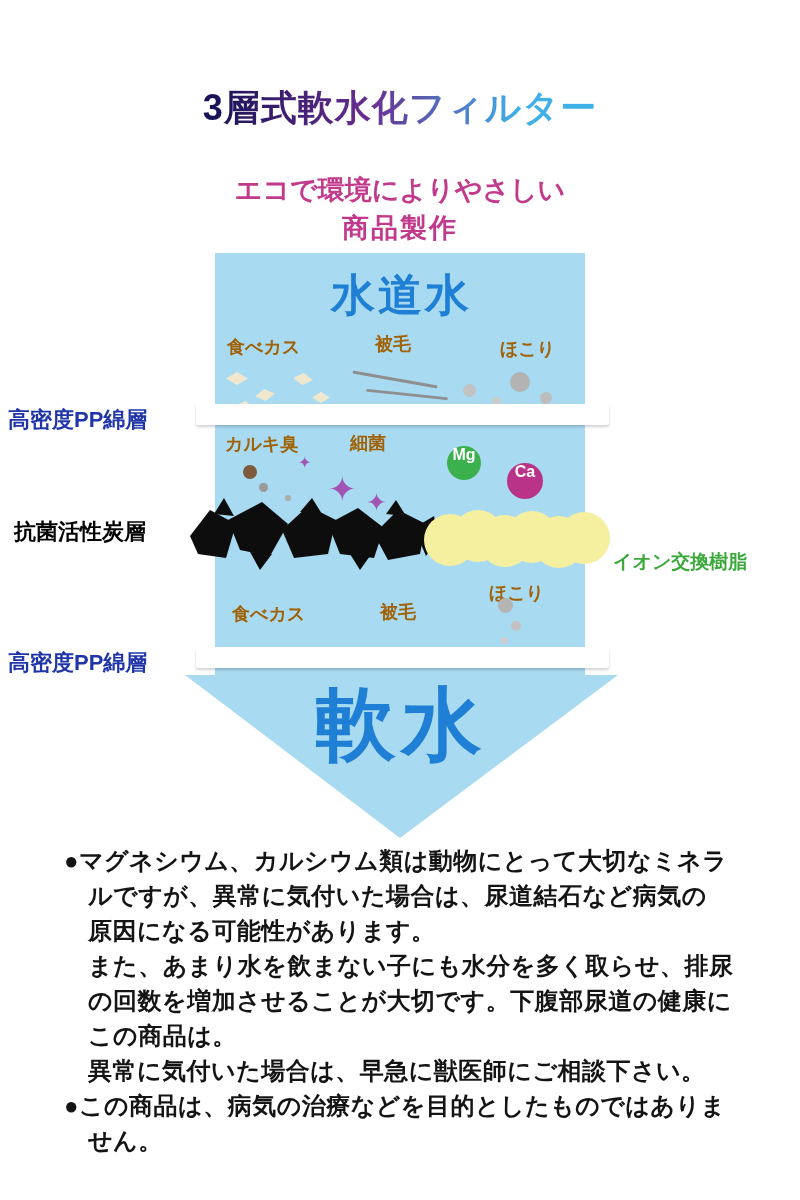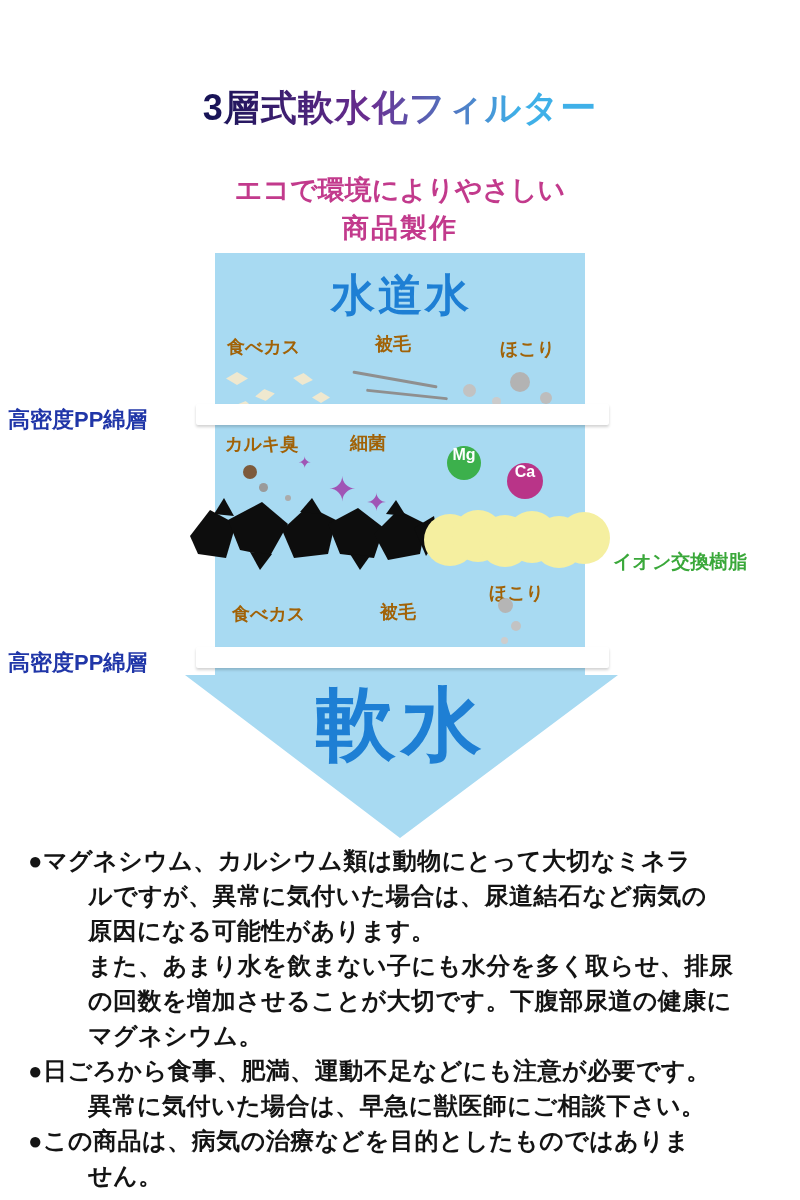"抗菌活性炭層" div.layer-label { html: none -> <div>抗菌活性炭層</div> }
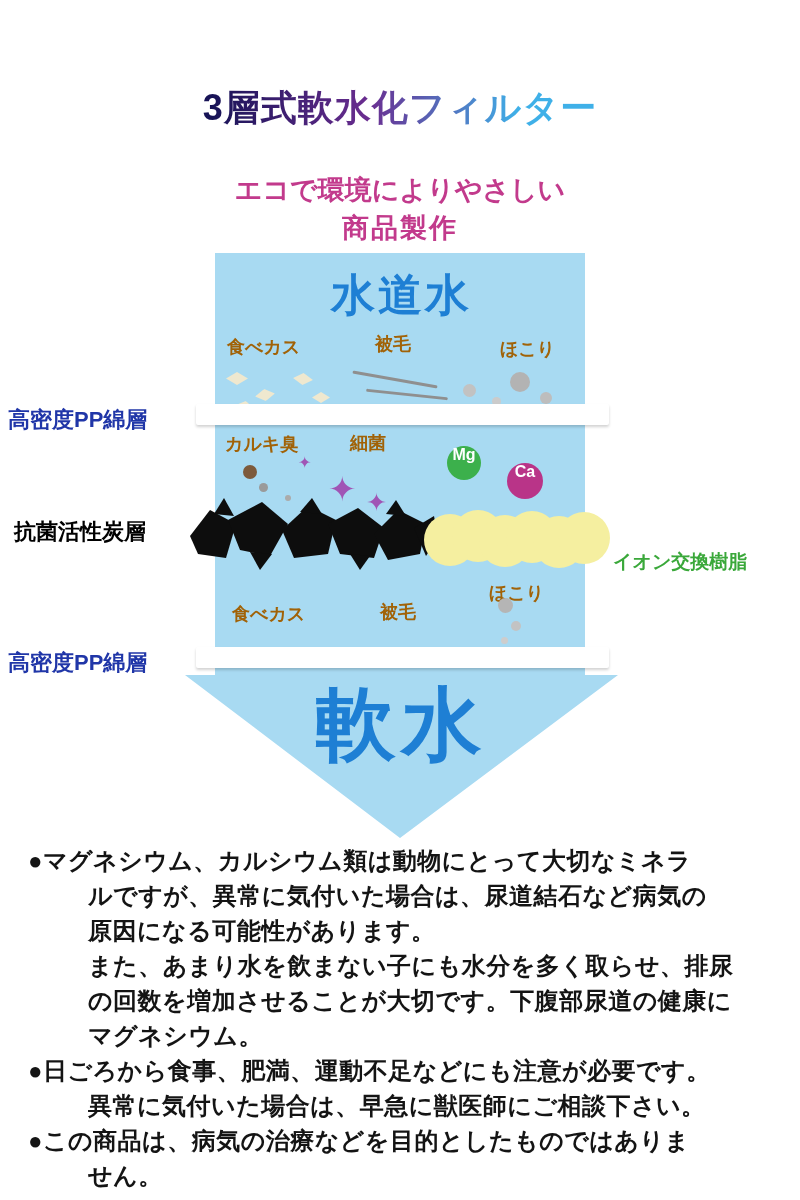"●マグネシウム、カルシウム類は動物にとって大切なミネラ" .note-line { padding-left: 28px -> 64px }
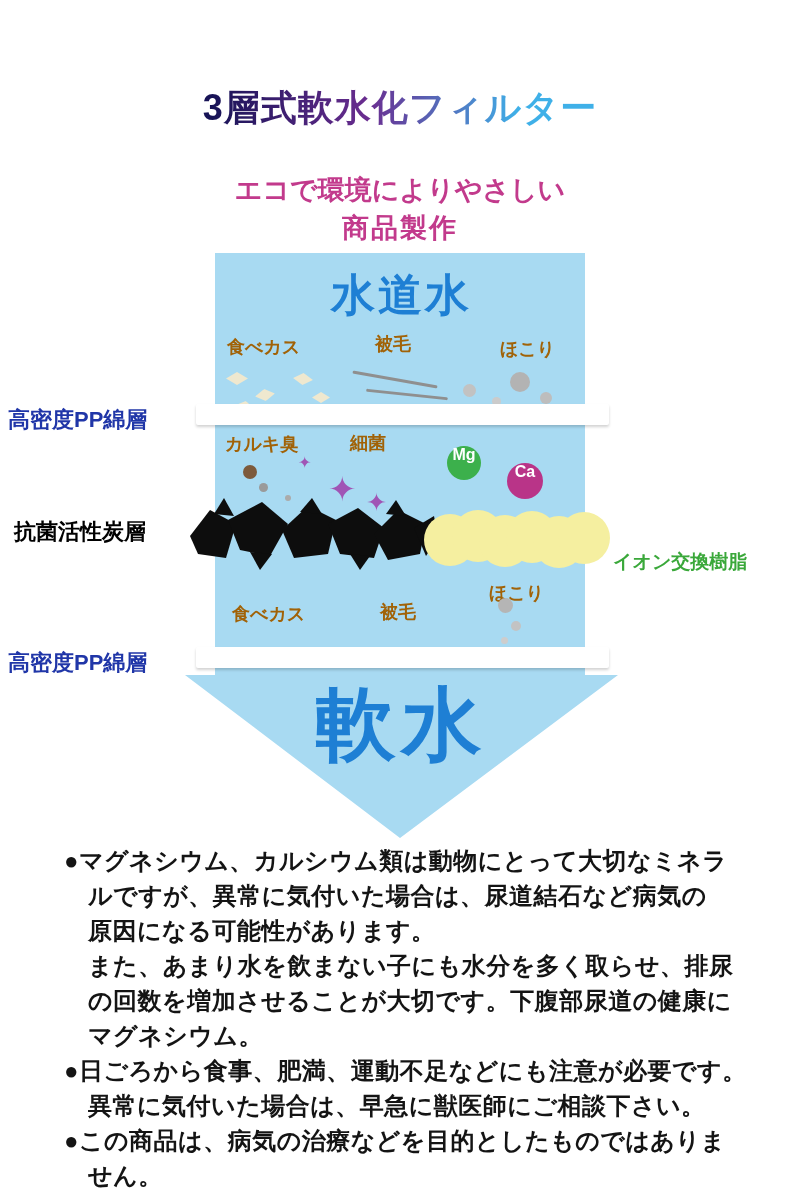"マグネシウム。" div.note-line { text: マグネシウム -> この商品は }
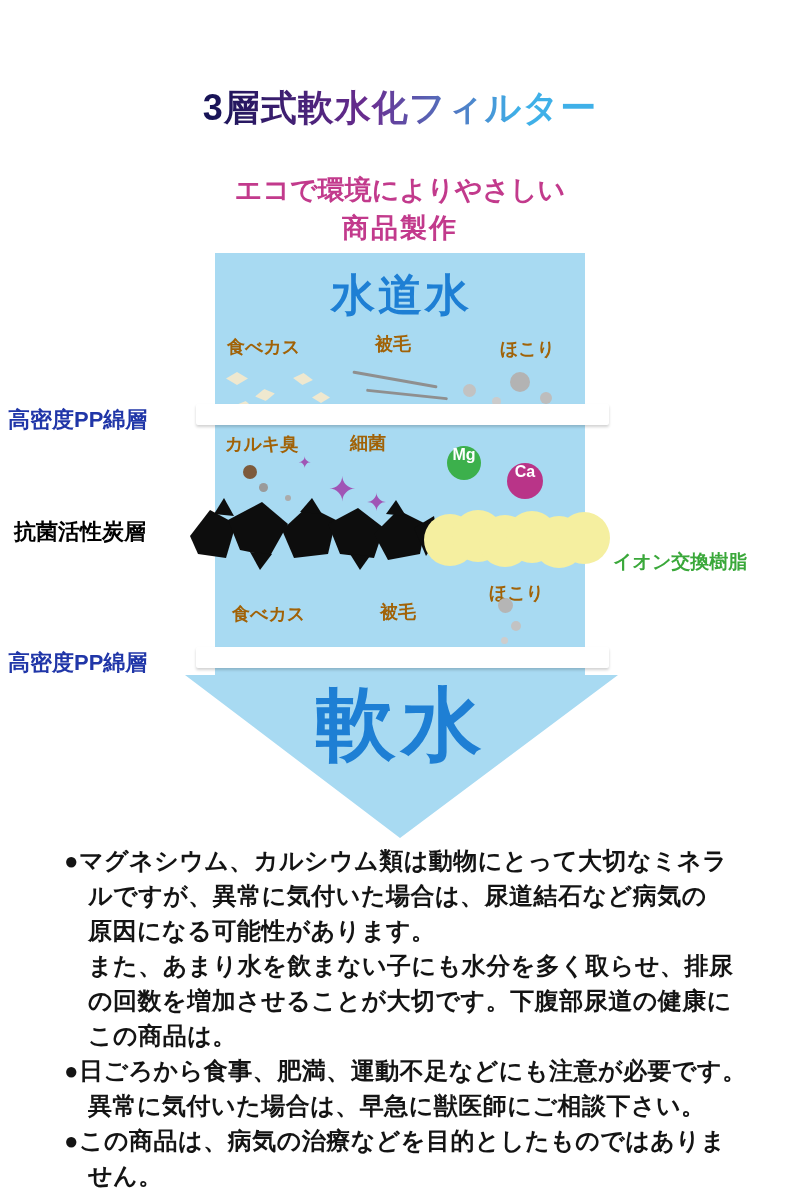"●日ごろから食事、肥満、運動不足などにも注意が必要です。" div.note-line { html: <div>●日ごろから食事、肥満、運動不足などにも注意が必要です。</div> -> none }
